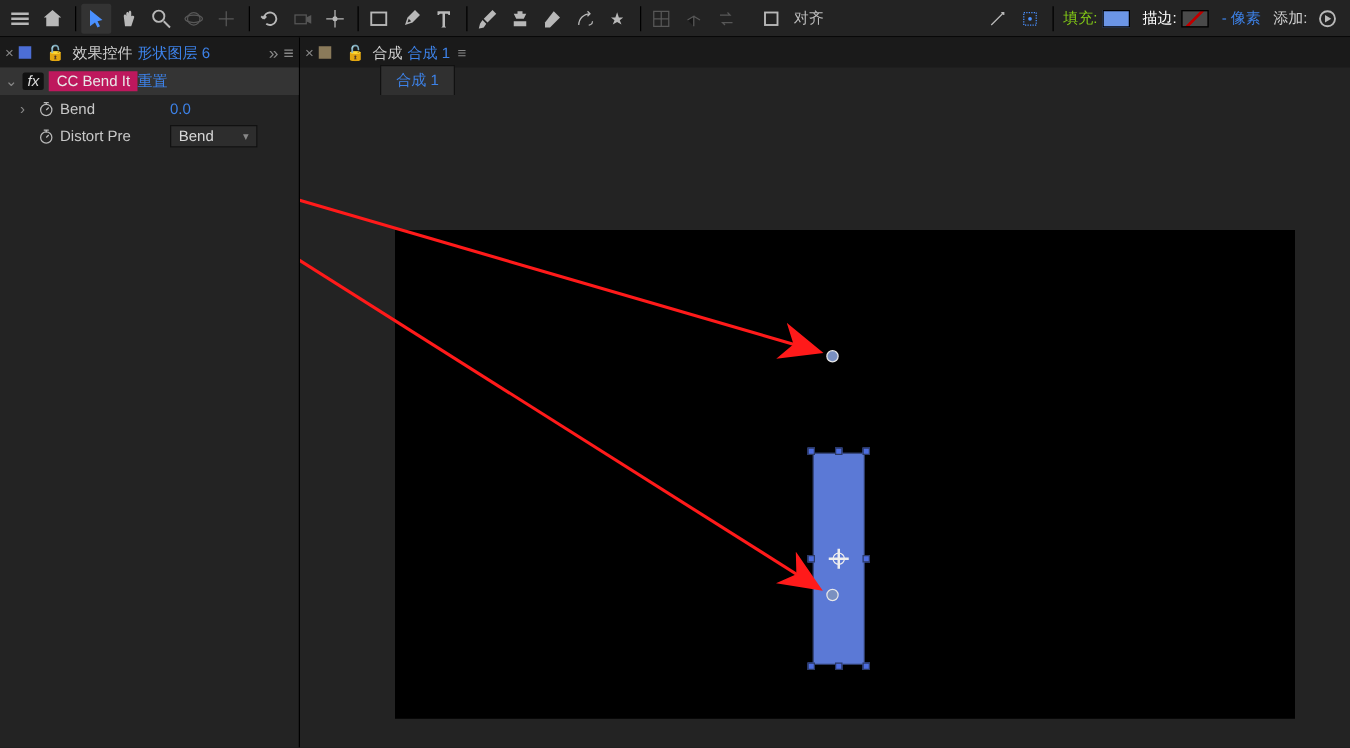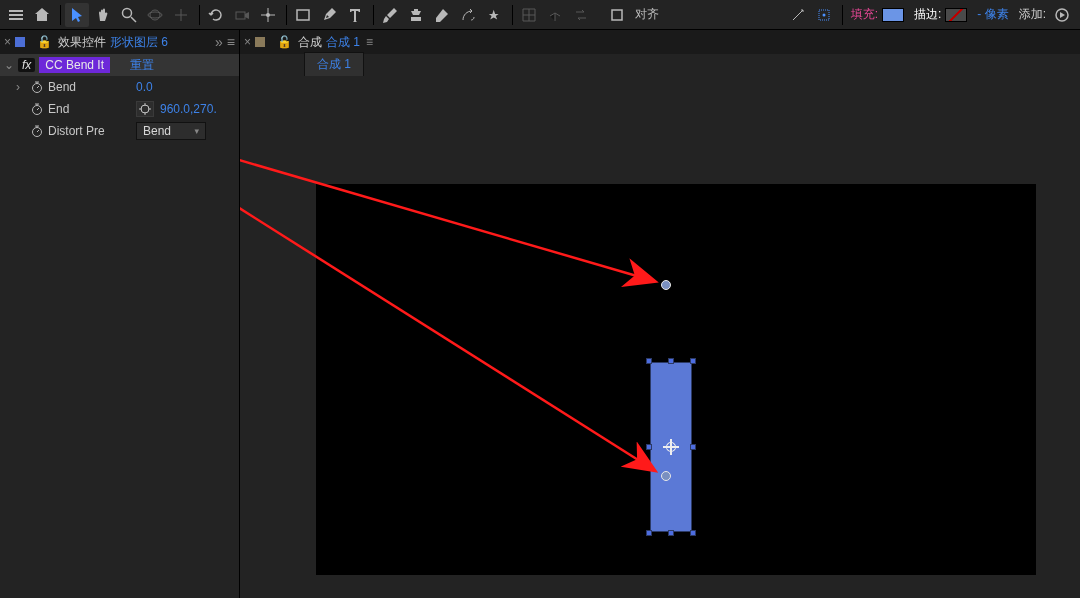"填充:" span.tbtxt { color: #ec4899 -> #84cc16 }
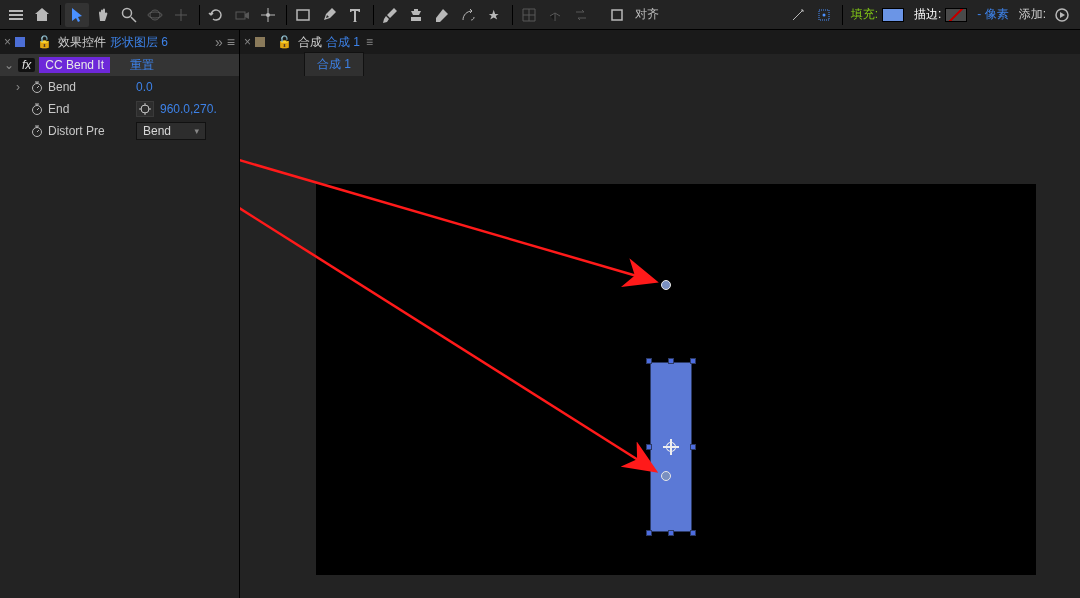"CC Bend It" .eff-name { background: #6d28d9 -> #be185d; margin-right: 20px -> 0 }
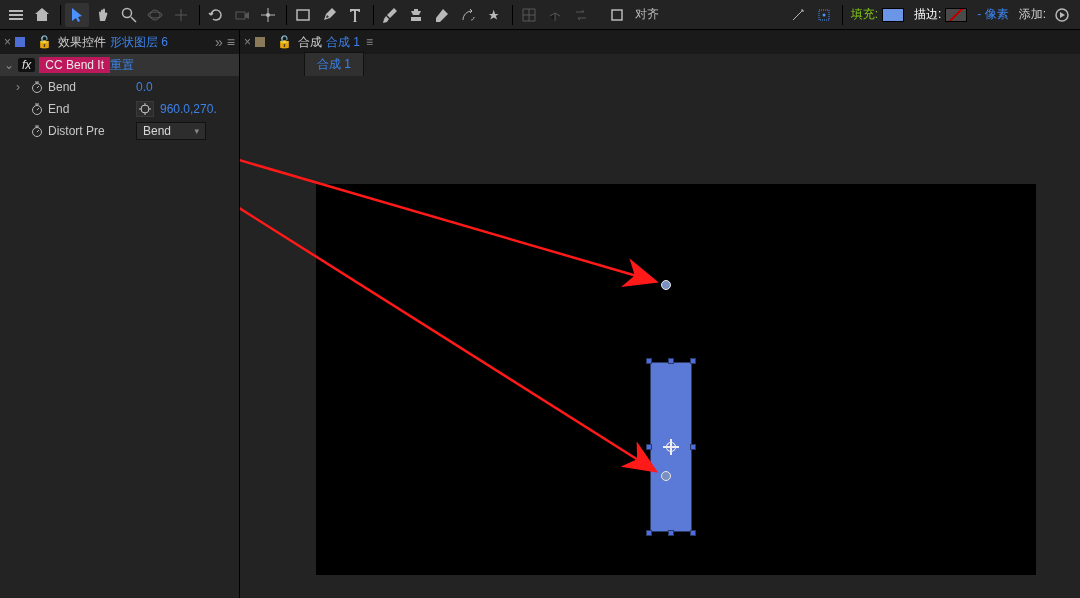"End" div.prop-row { html: <div> <span></span> <span> <svg> <circle></circle> <path></path> </svg> </span> <span>End</span> <span> <svg> <circle></circle> <path></path> </svg> </span> <span>960.0,270.</span> </div> -> none }
